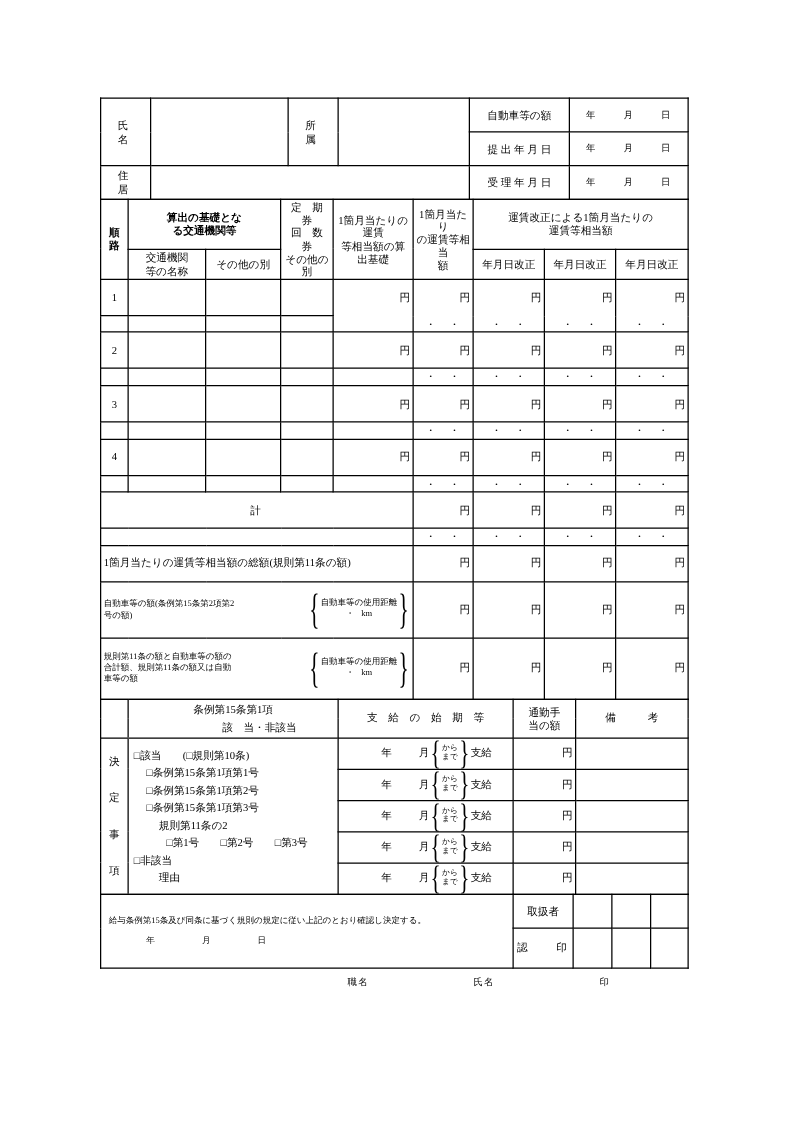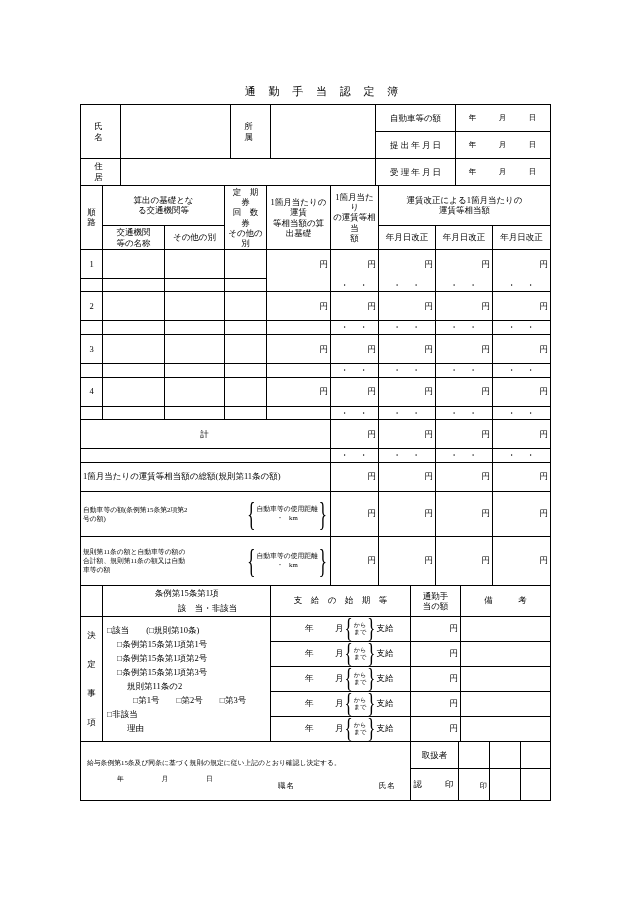"通 勤 手 当 認" div.doc-title { html: <div>通 勤 手 当 認 定 簿</div> -> none }
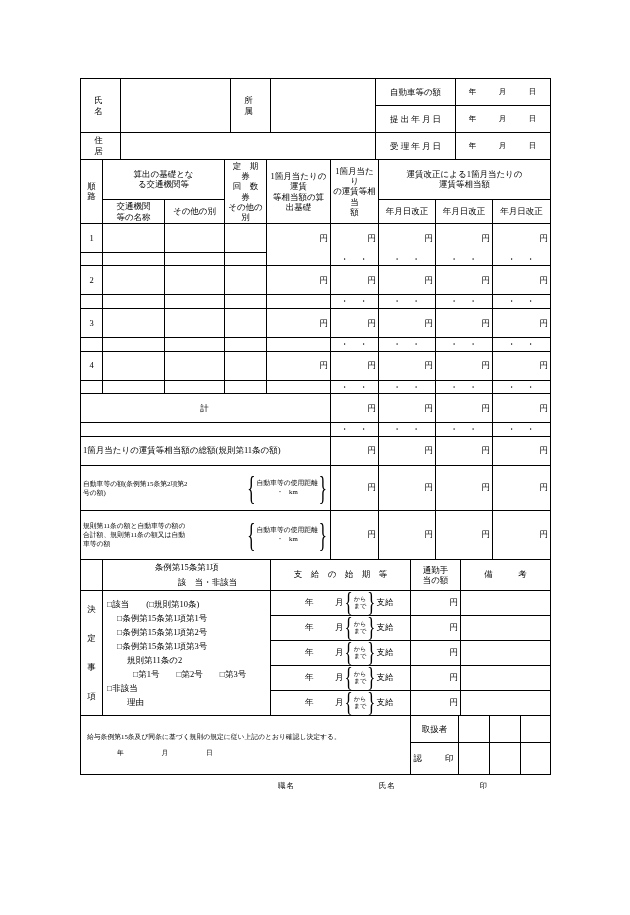"算出の基礎とな" .mini { font-weight: none -> bold }
